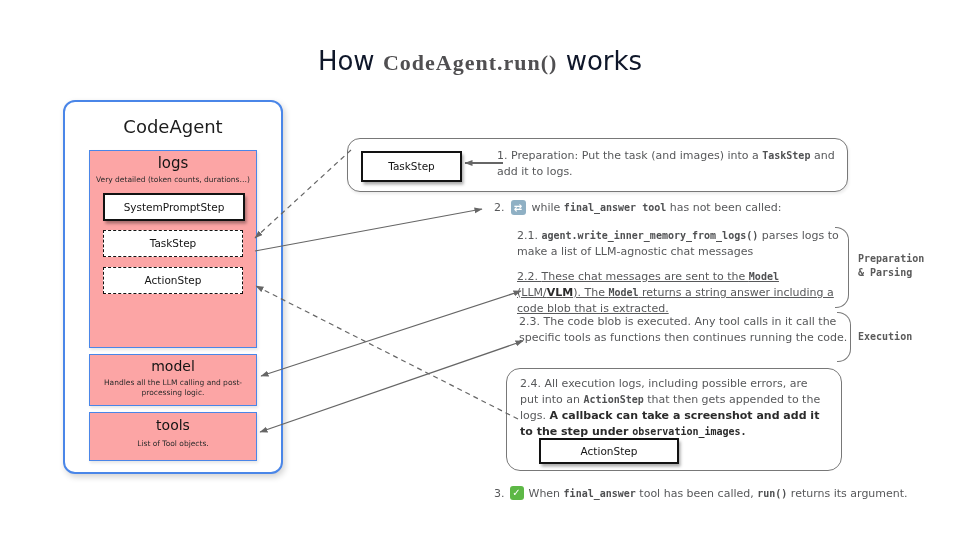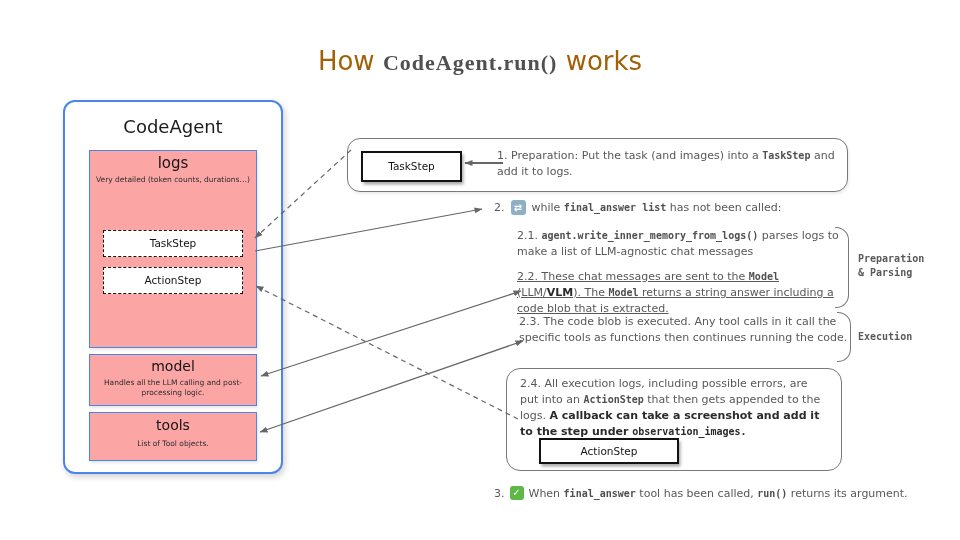"How" .title-t { color: #a16207 -> #0f172a }
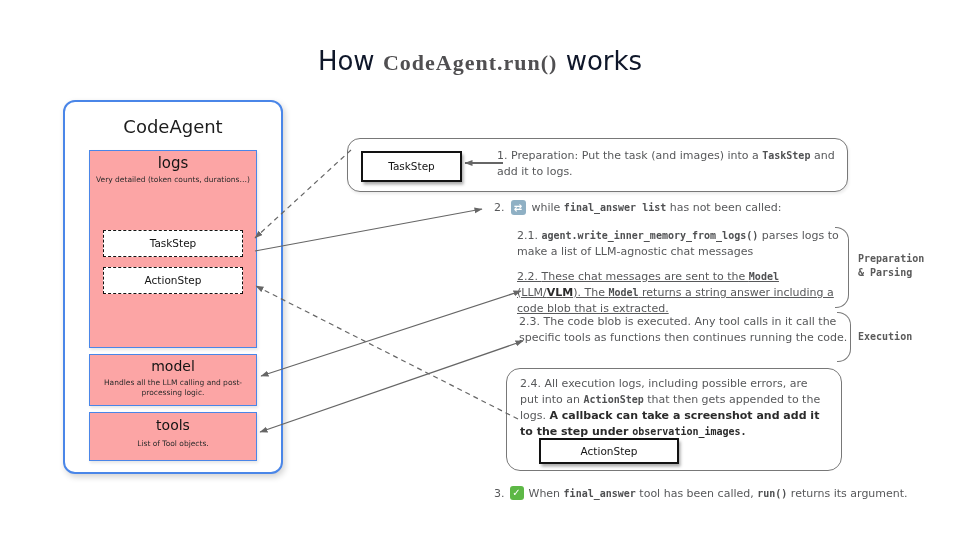"SystemPromptStep" div.abs { html: none -> <div>SystemPromptStep</div> }
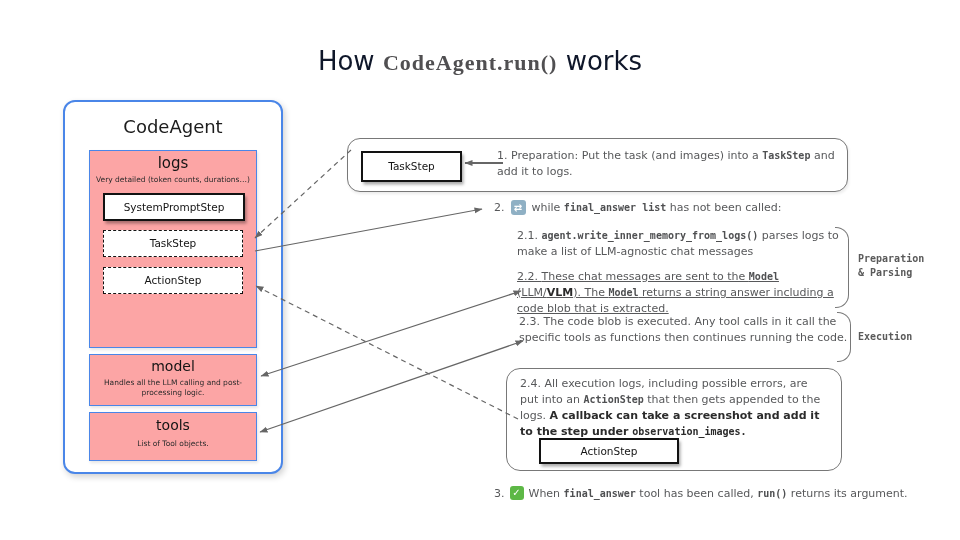"final_answer list" span.code { text: list -> tool }
